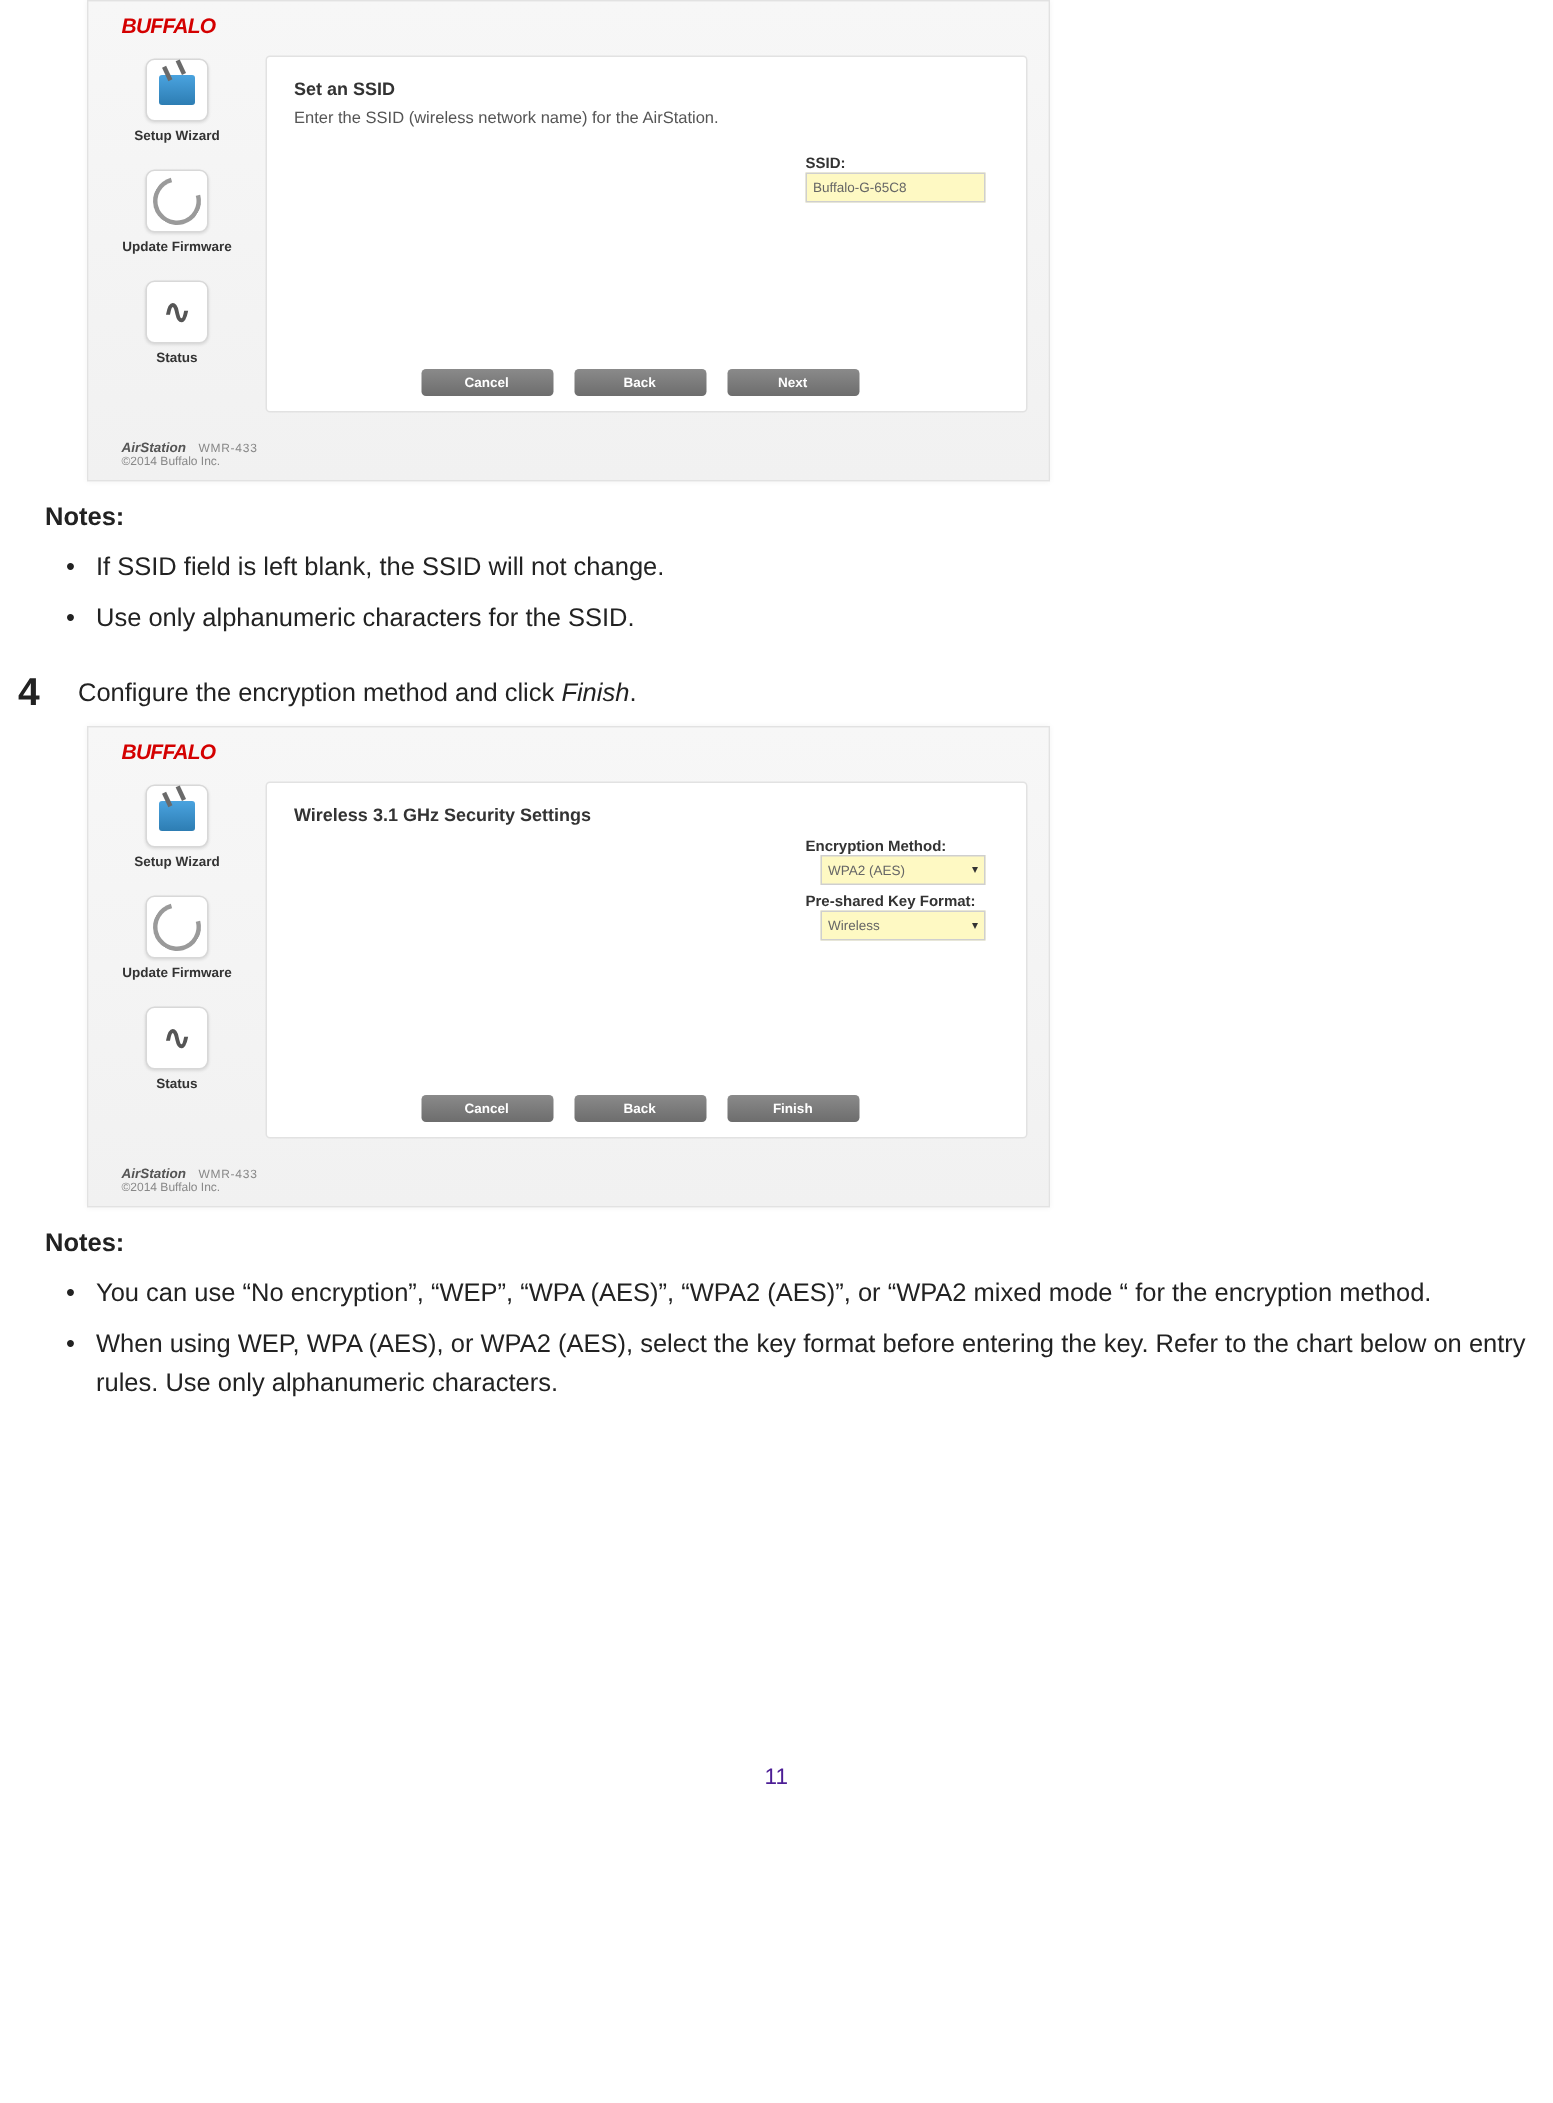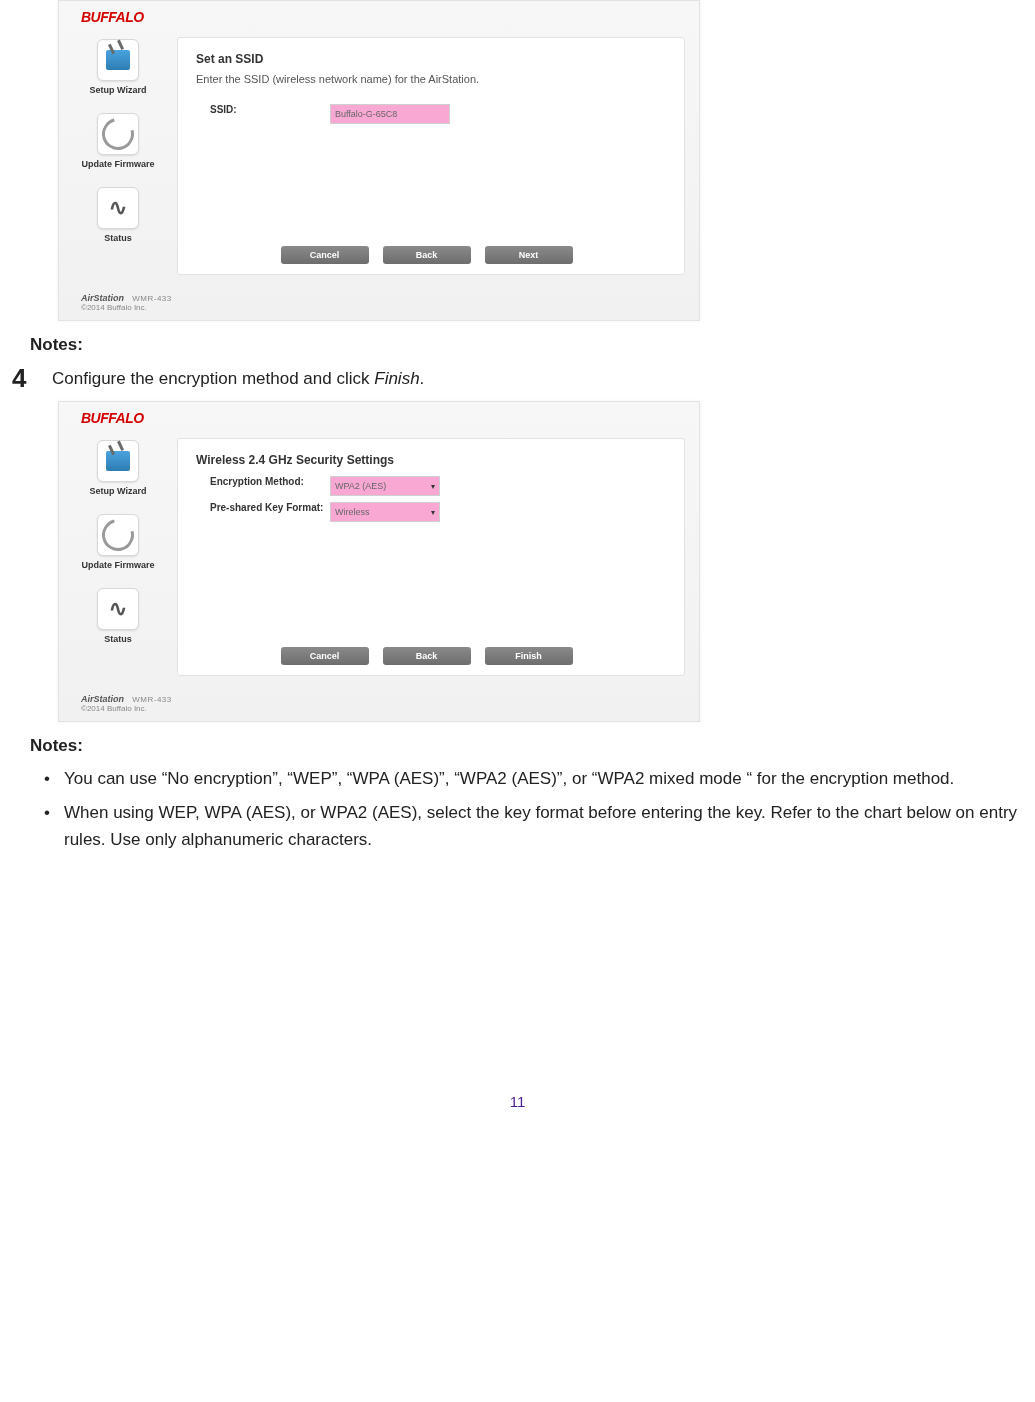"SSID:" .field-row { align-items: flex-start -> flex-end; flex-direction: none -> column }
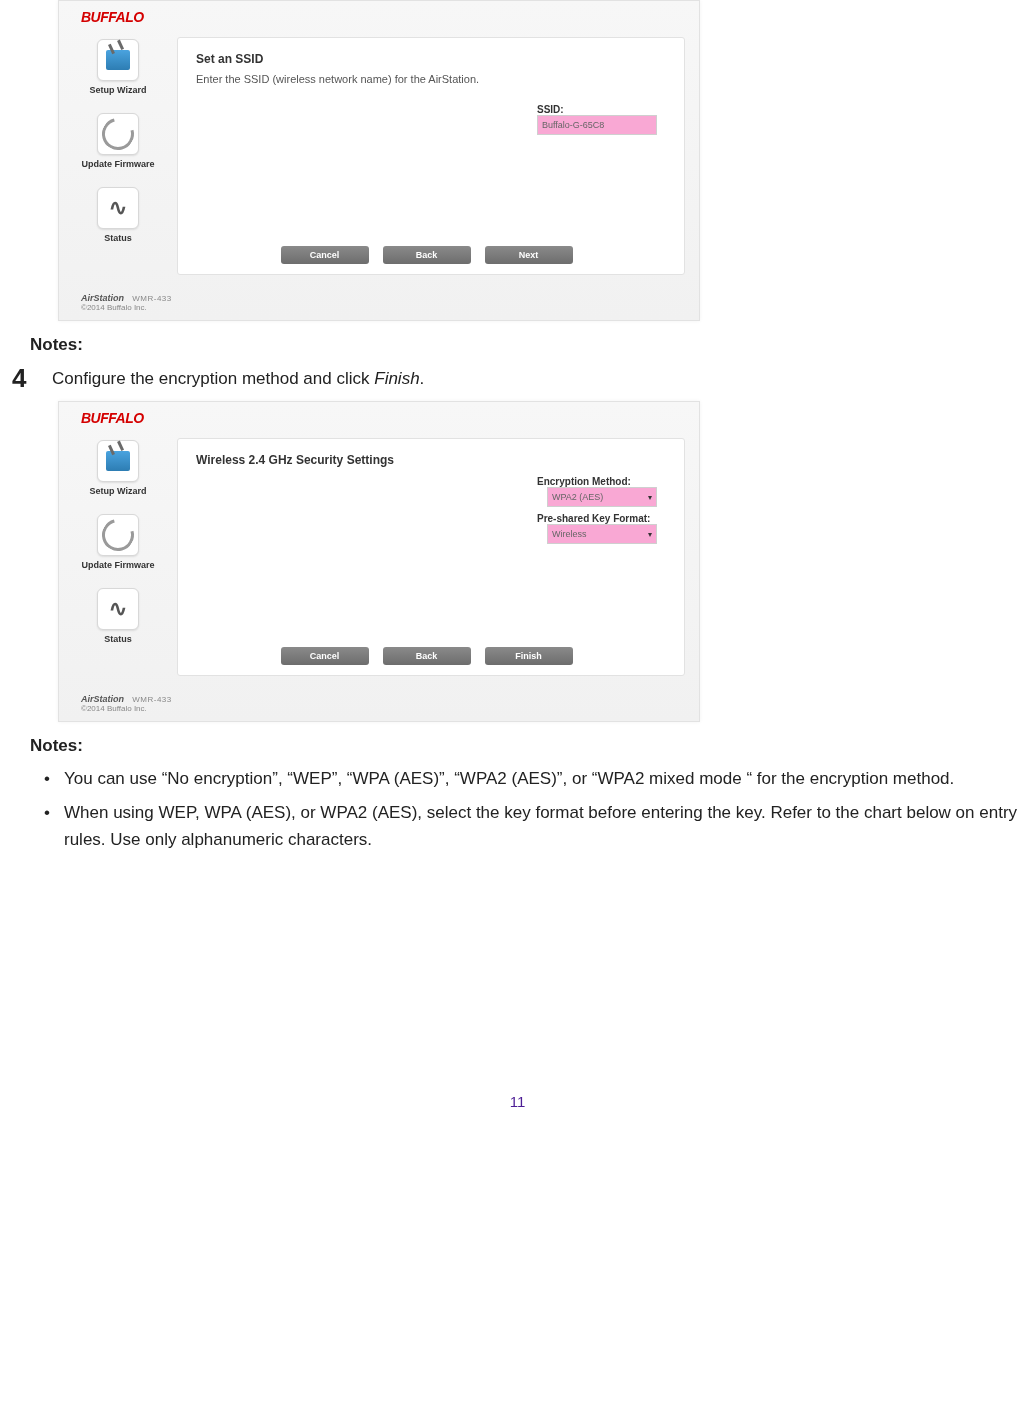"Buffalo-G-65C8" .field-input, .field-select { background: #f9a8d4 -> #fef9c3 }
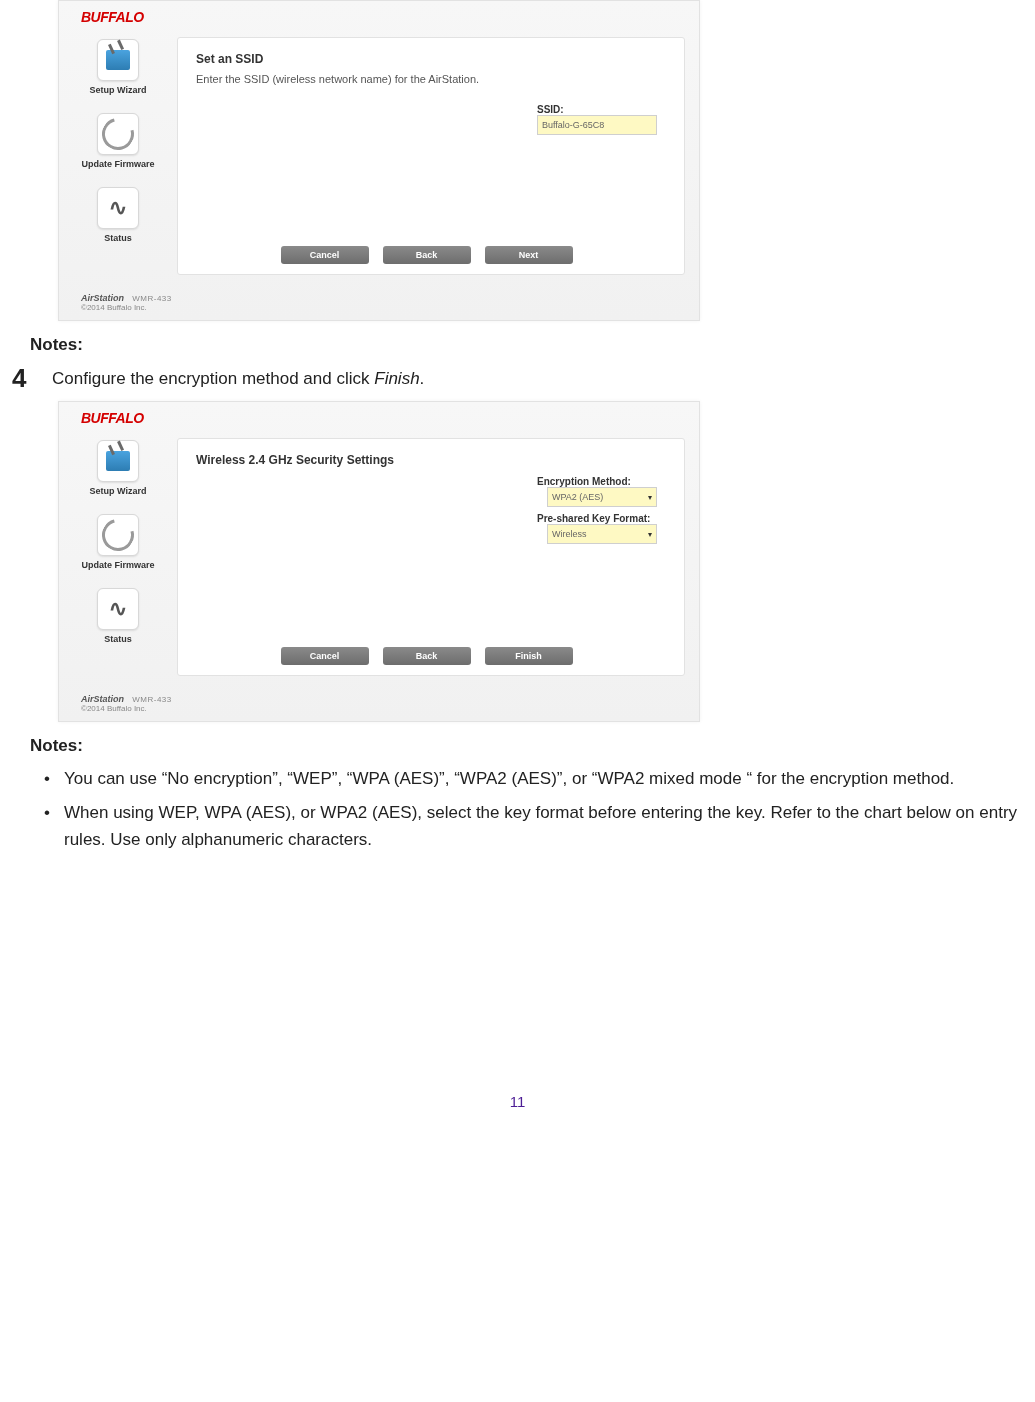"If SSID field is left" ul.notes { html: none -> <ul> <li>If SSID field is left blank, the SSID will not change.</li> <li>Use only alphanumeric characters for the SSID.</li> </ul> }
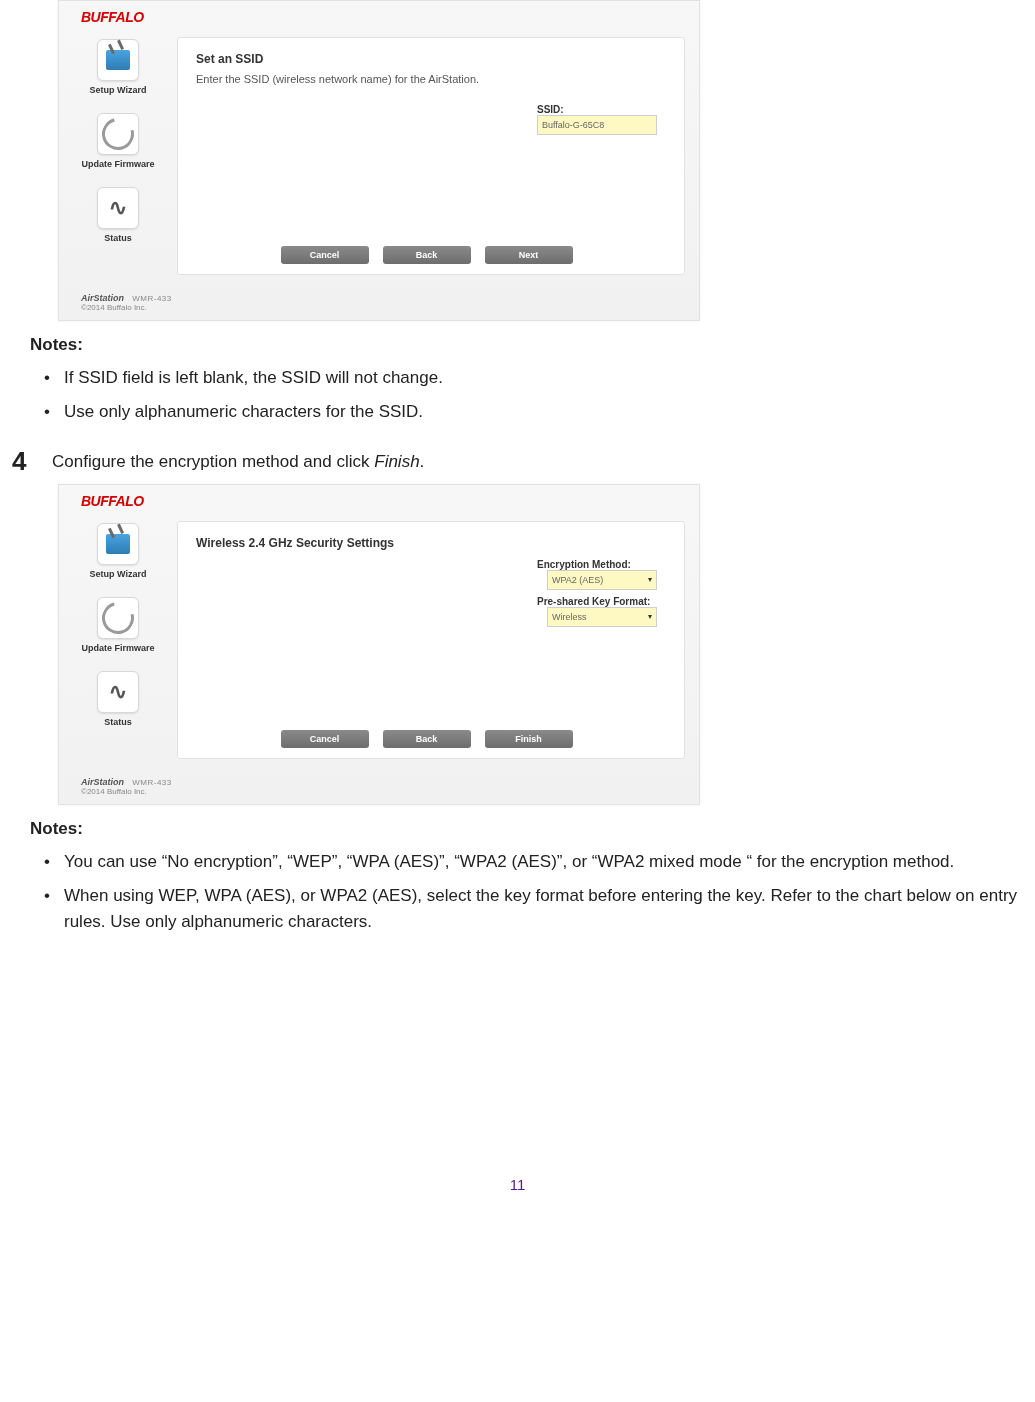"Wireless 2.4 GHz Security Settings" div.panel-title { text: 2.4 -> 3.1 }
